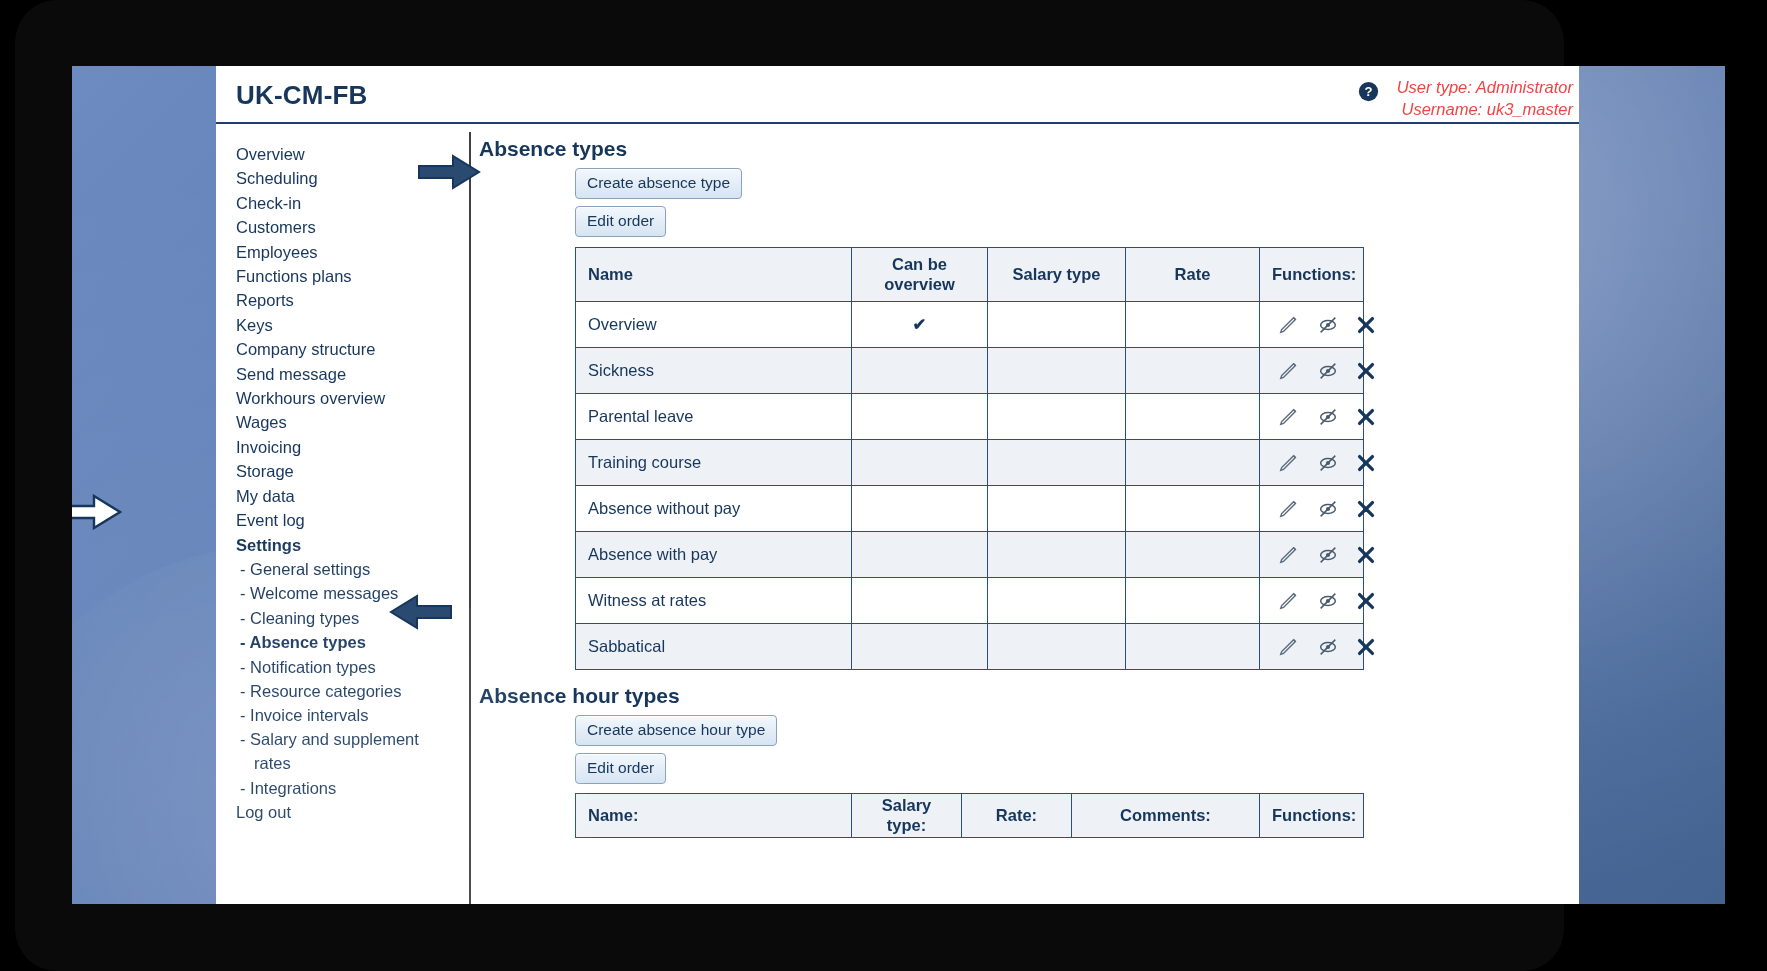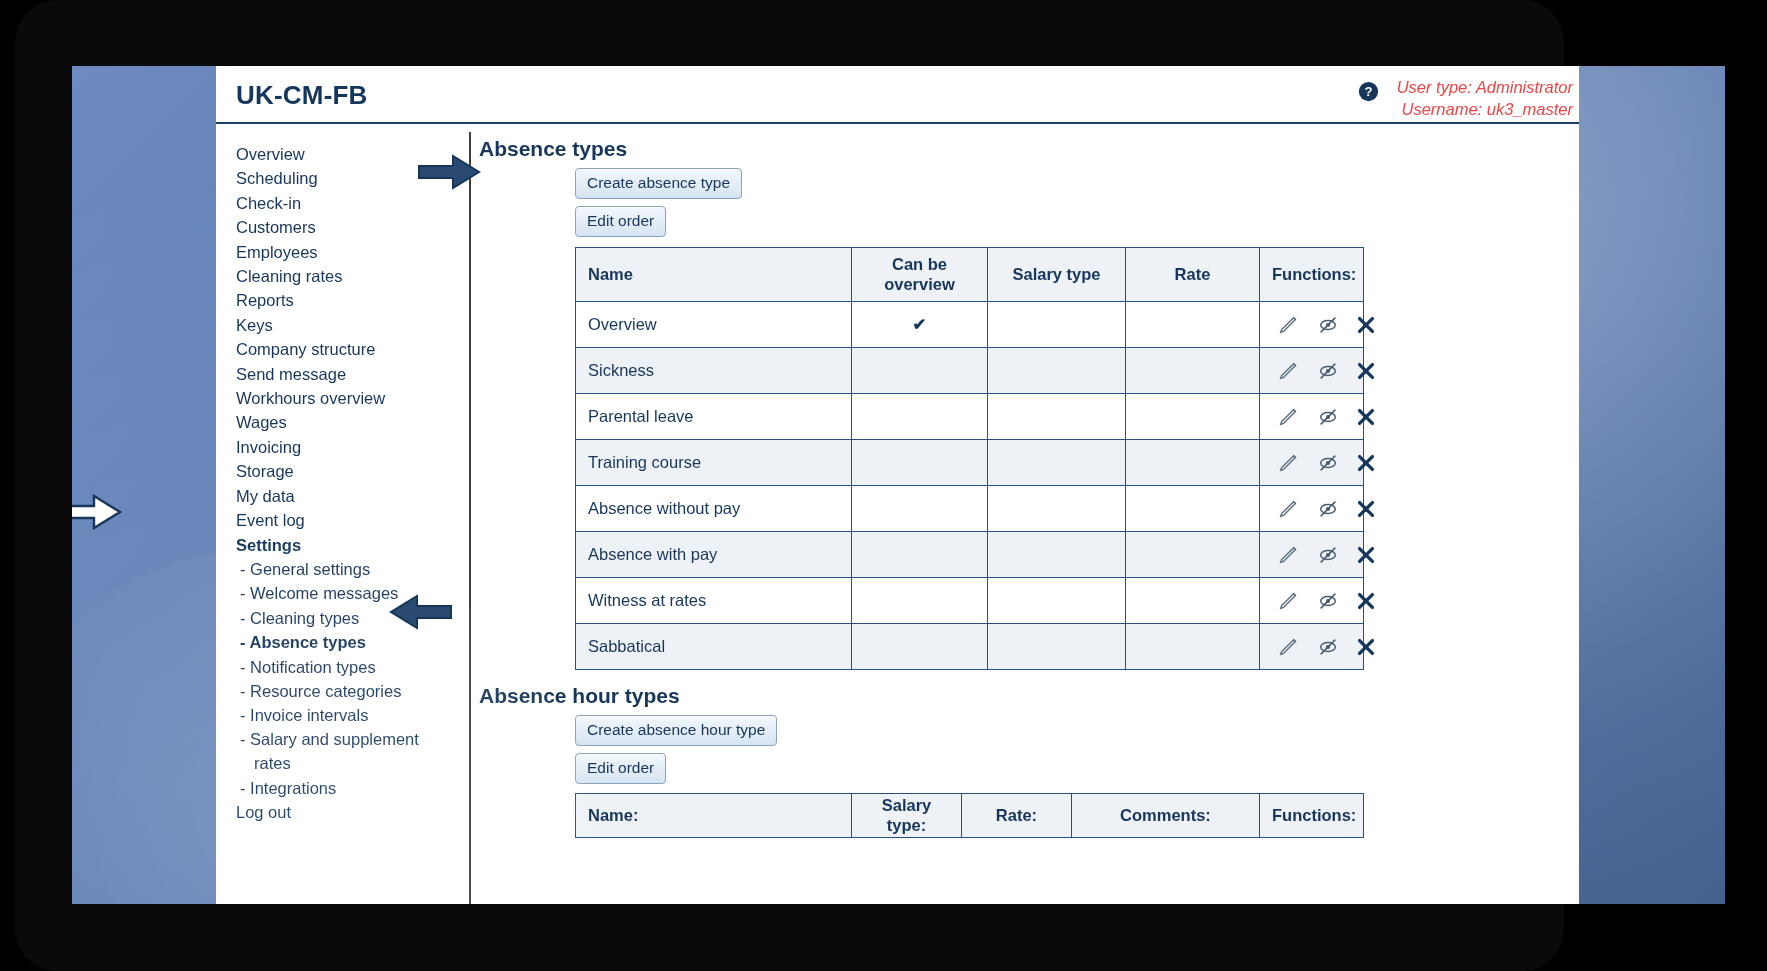"Cleaning rates" span { text: Cleaning rates -> Functions plans }
